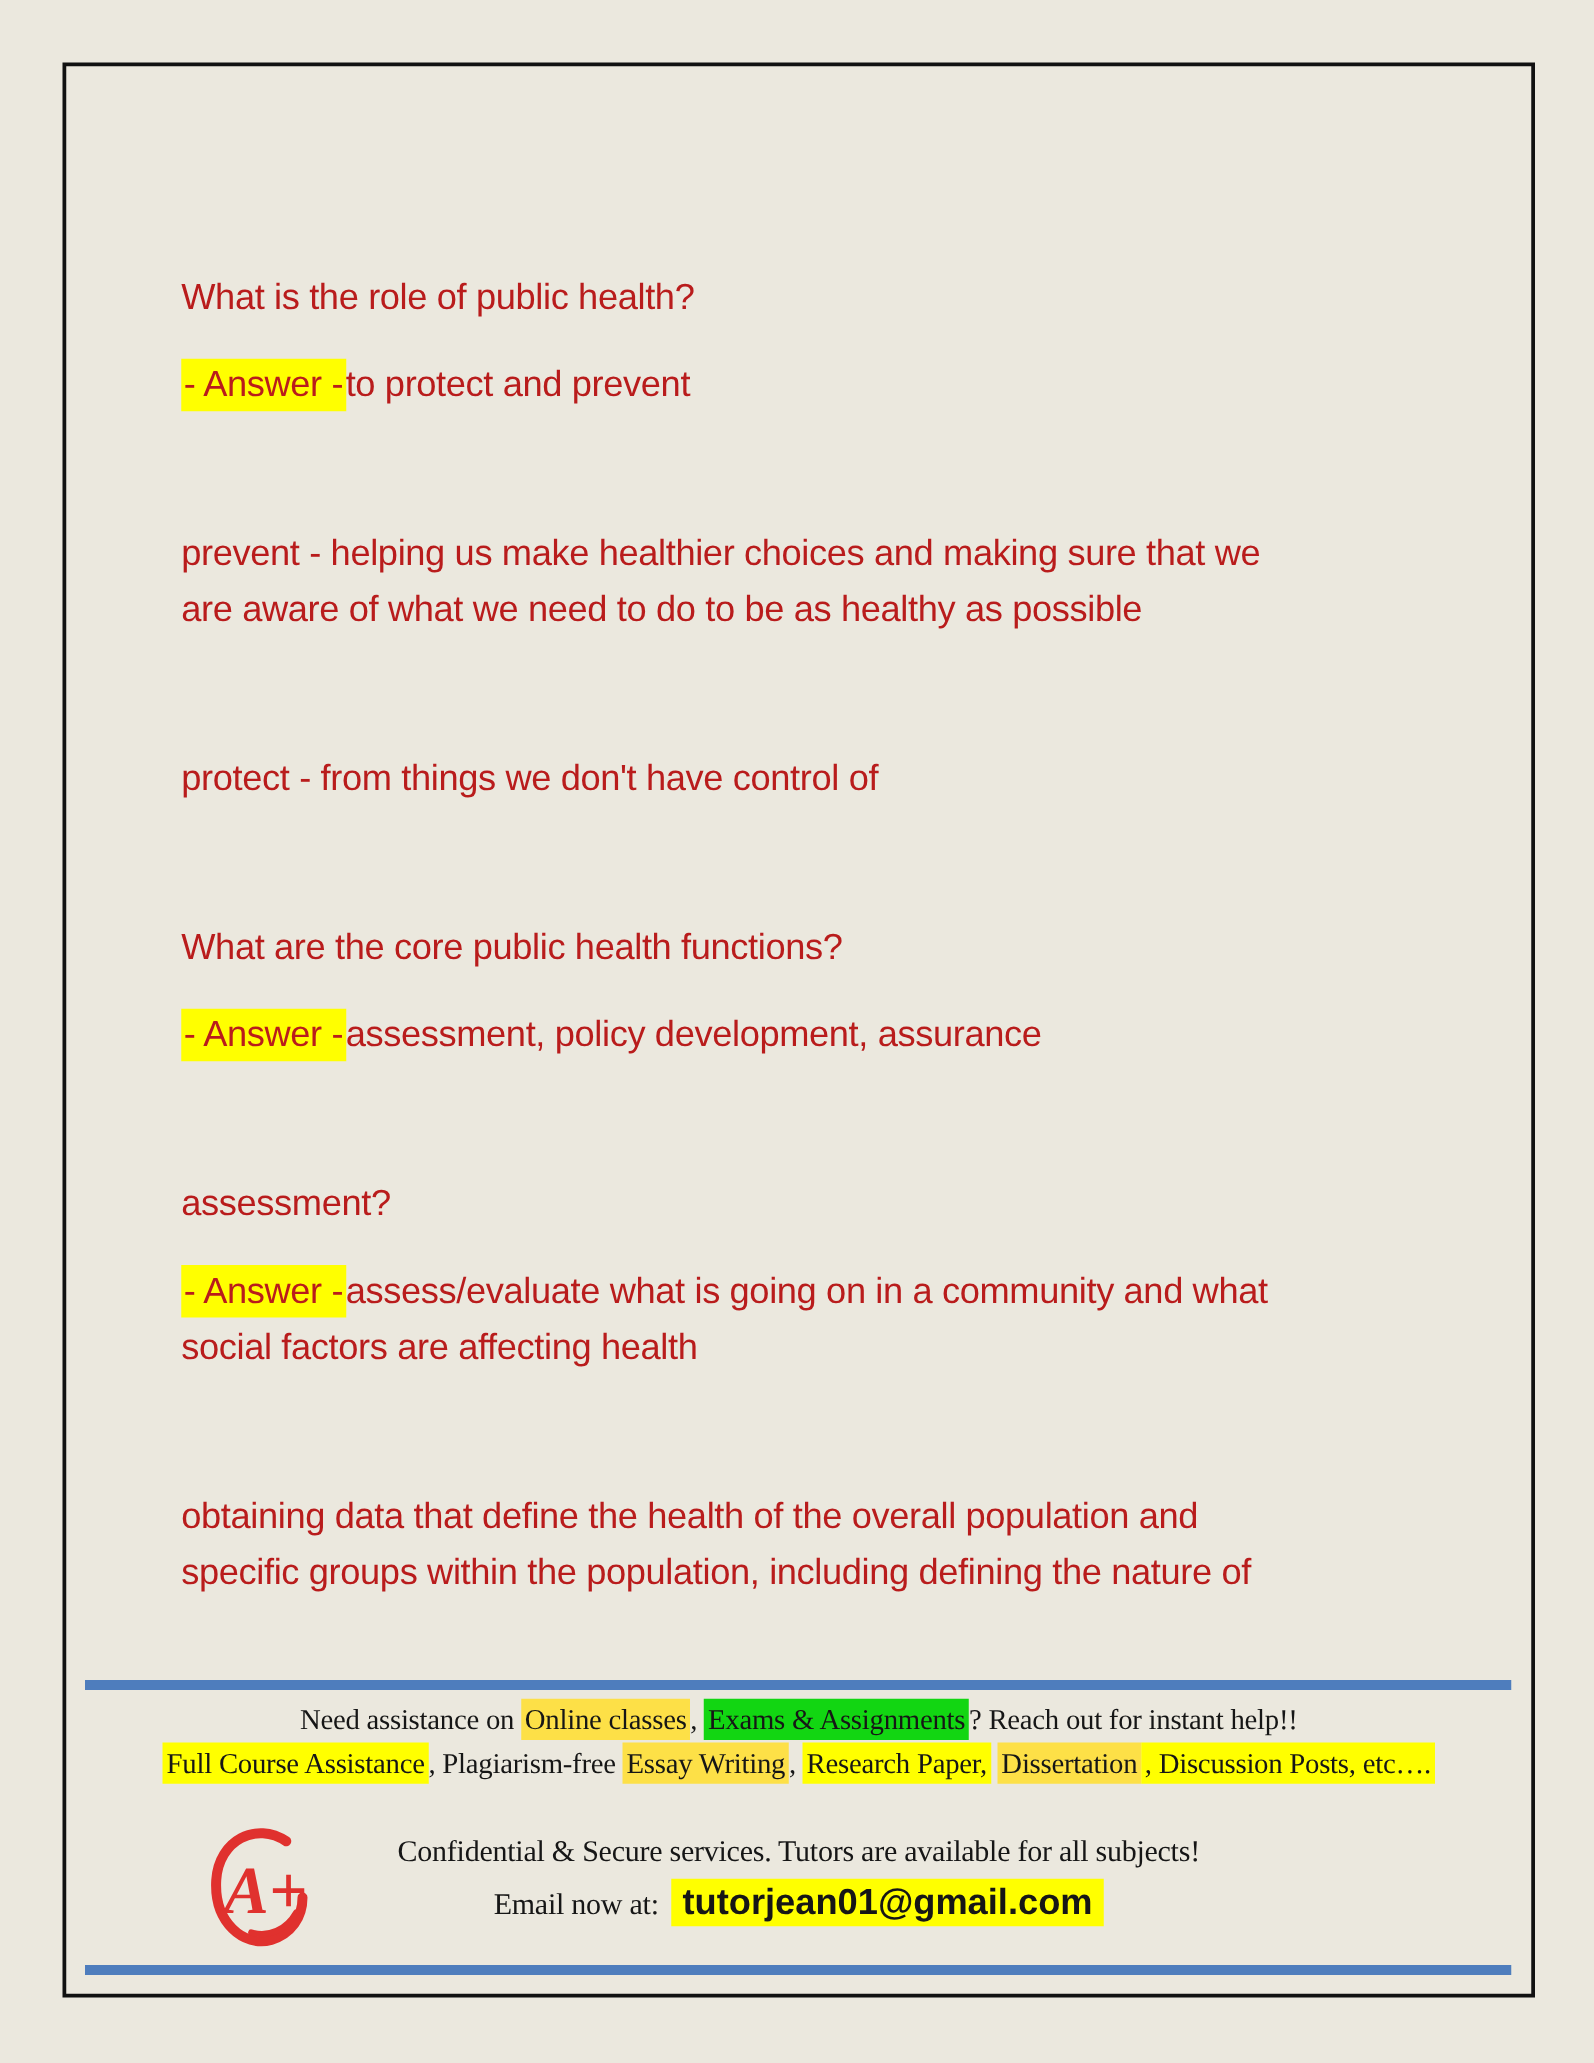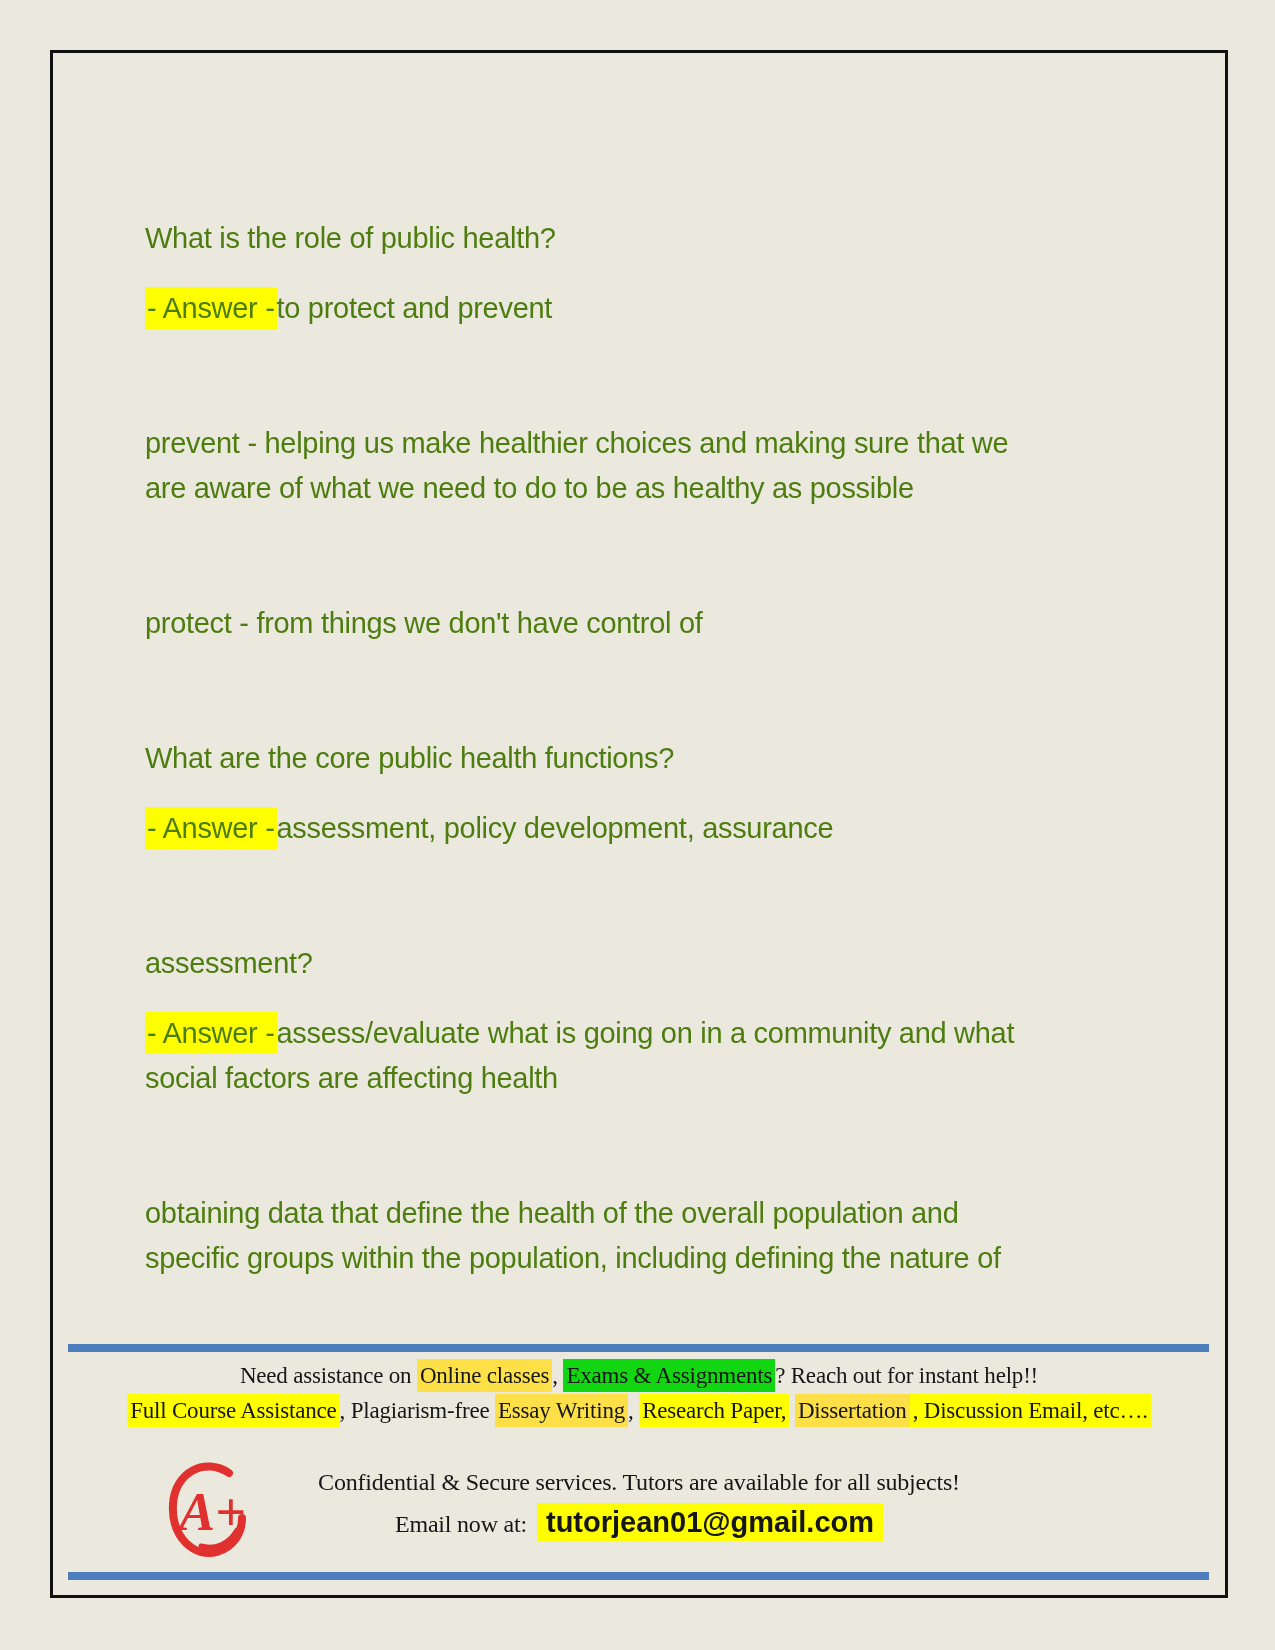"What is the role of" .doc-body { color: #4d7c0f -> #b91c1c }
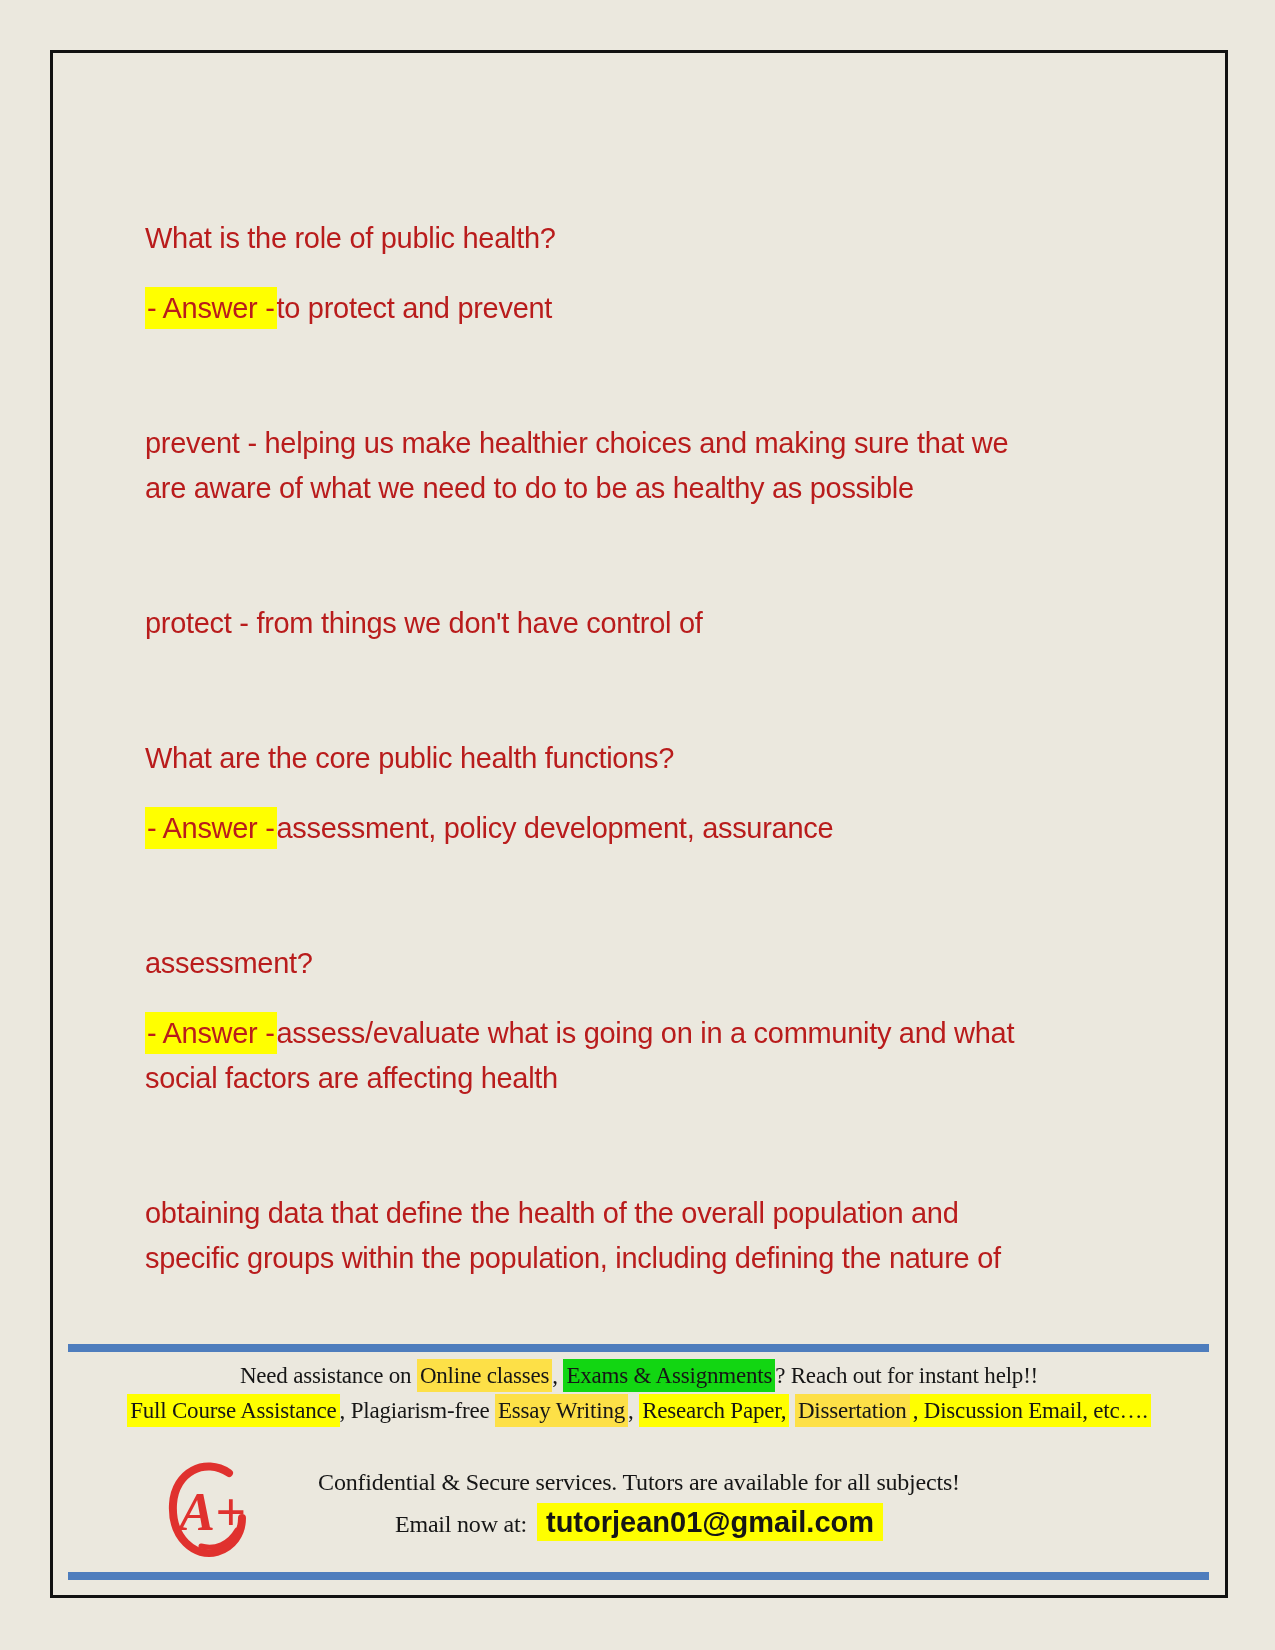", Discussion Email, etc…." span.hl { text: Email -> Posts }
